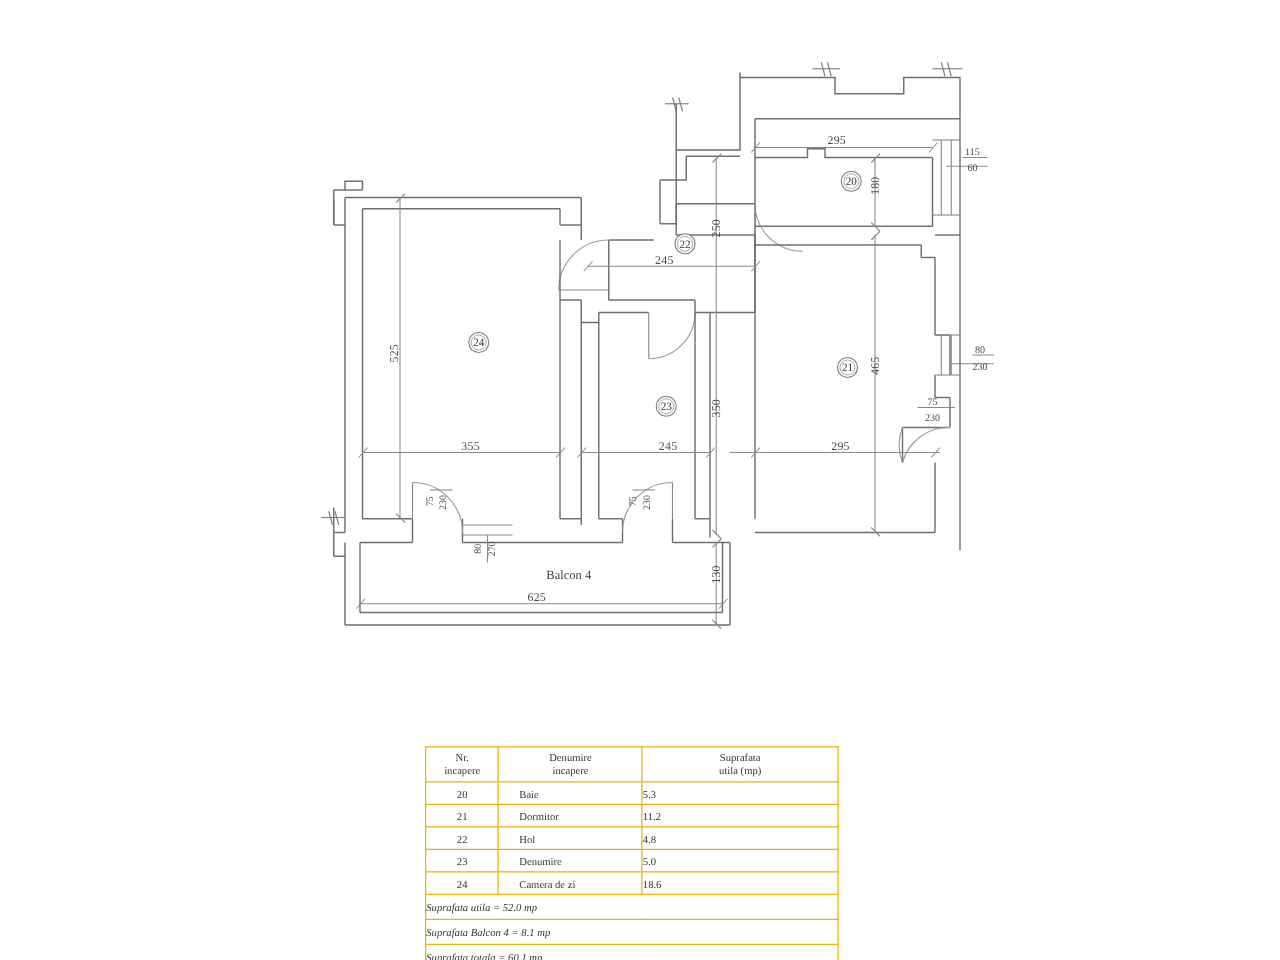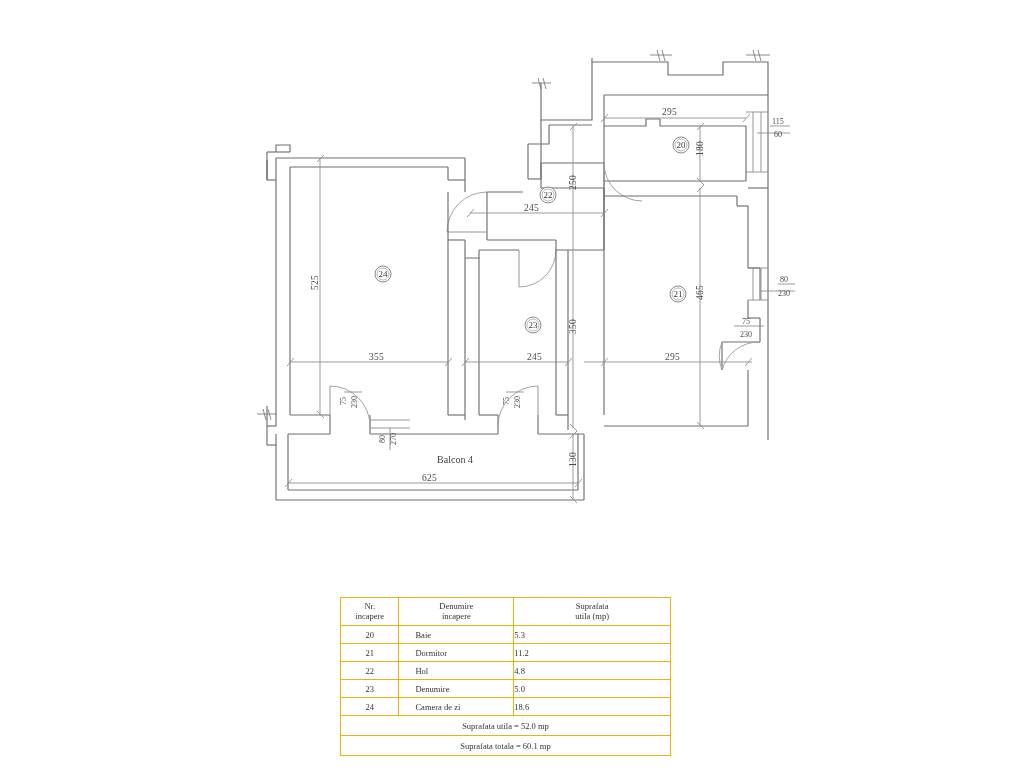"Suprafata utila = 52.0 mp" #area-table td.summary { font-style: none -> italic; text-align: center -> left }
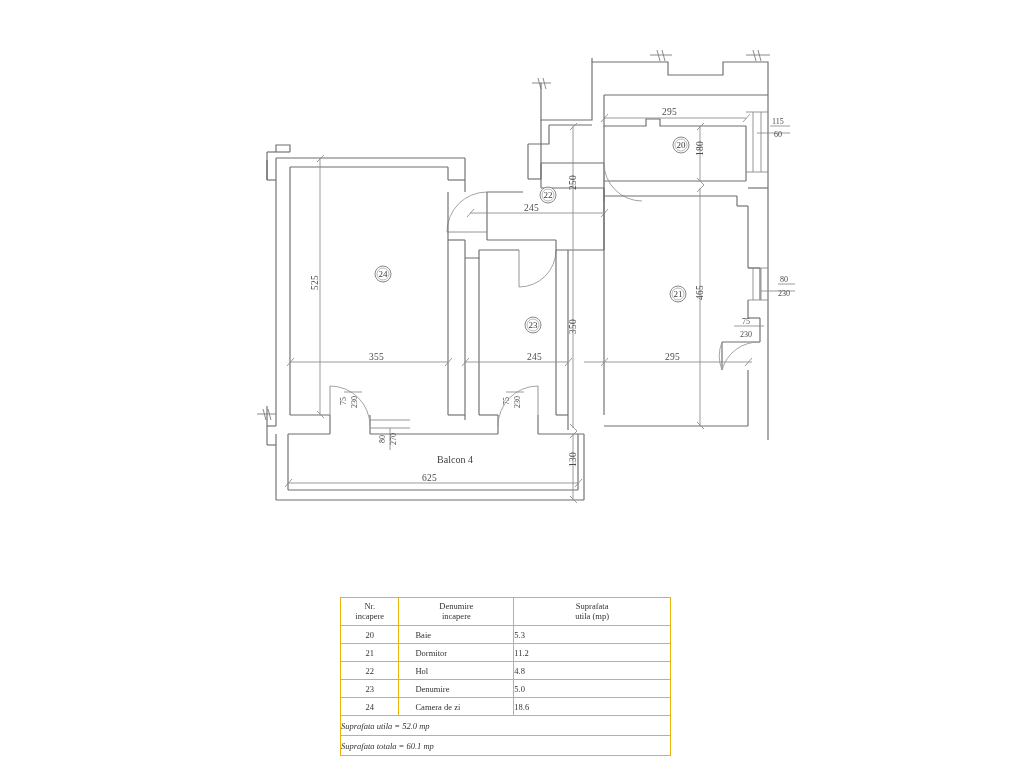"Suprafata Balcon 4 = 8.1" tr { html: none -> <tr> <td>Suprafata Balcon 4 = 8.1 mp</td> </tr> }
